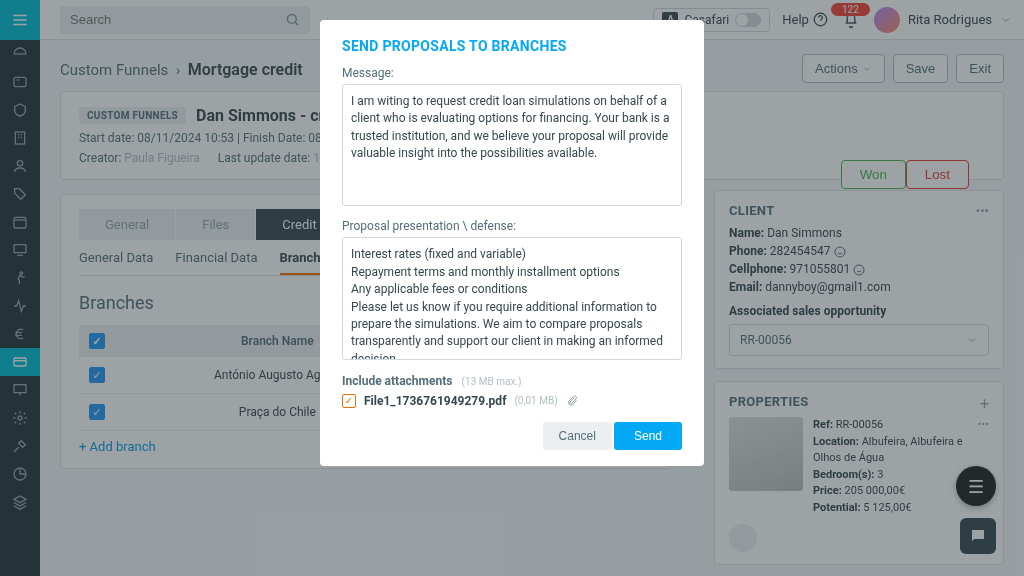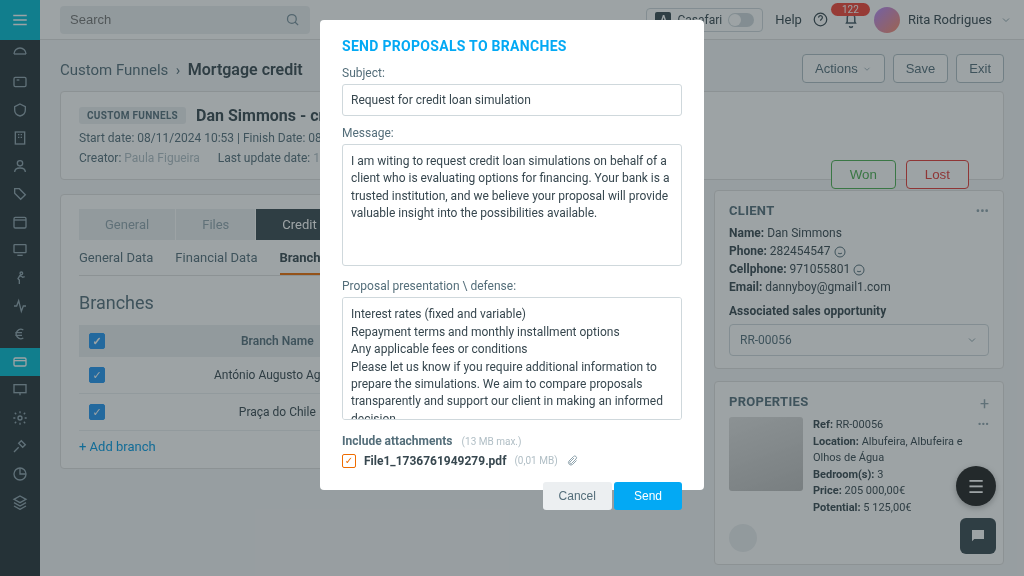"Help" .help { gap: 11px -> 4px }
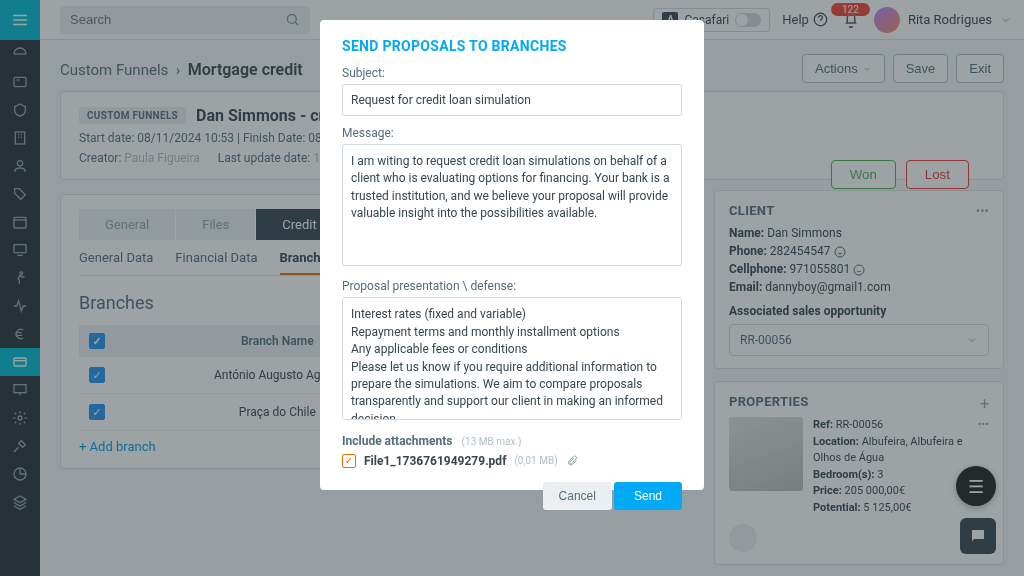"Subject:" div.field { html: <div> <label>Subject:</label> <input> </div> -> none }
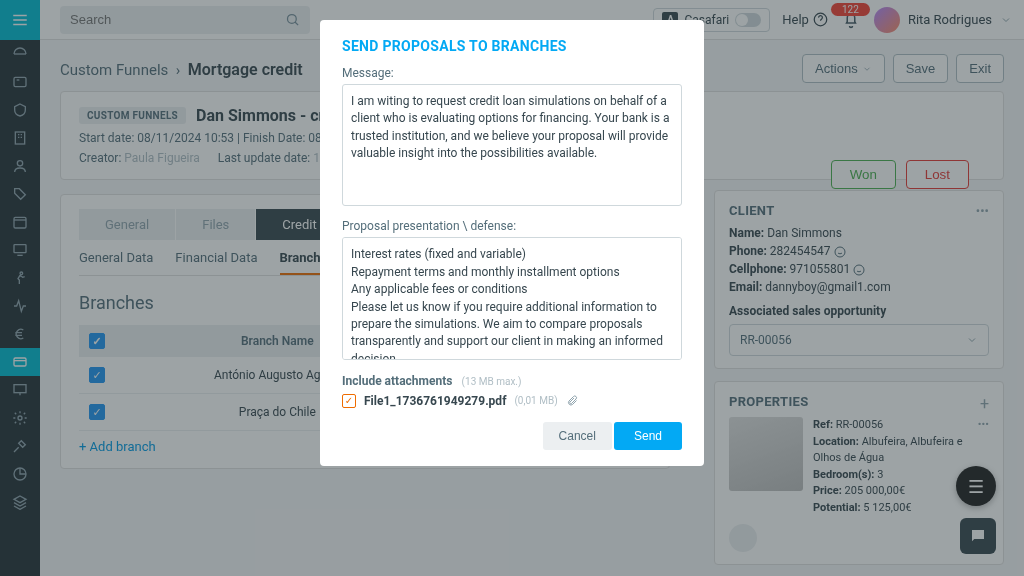"Won" .wl { gap: 10px -> none }
